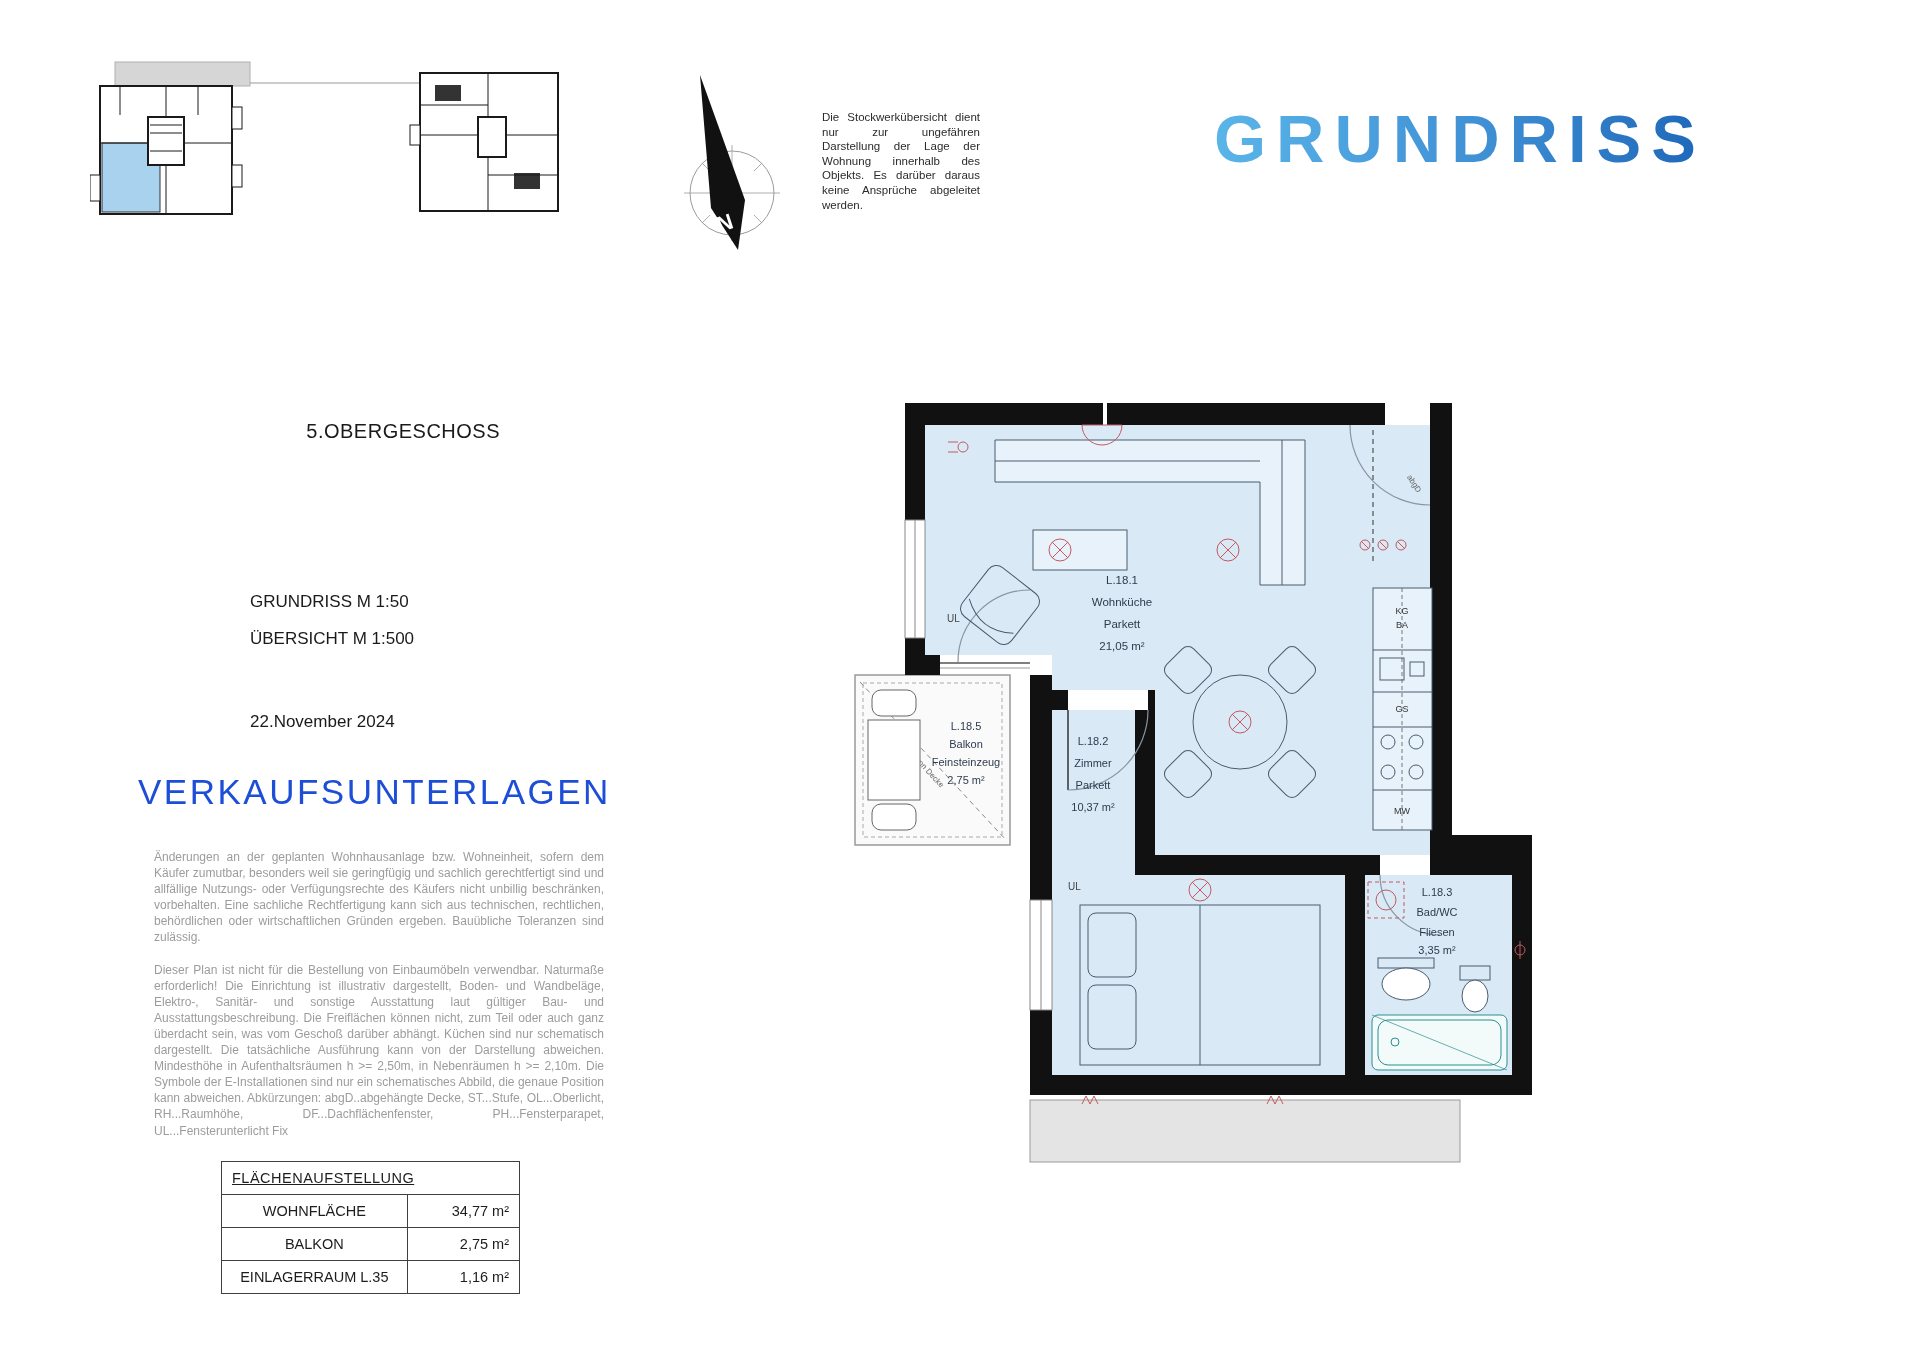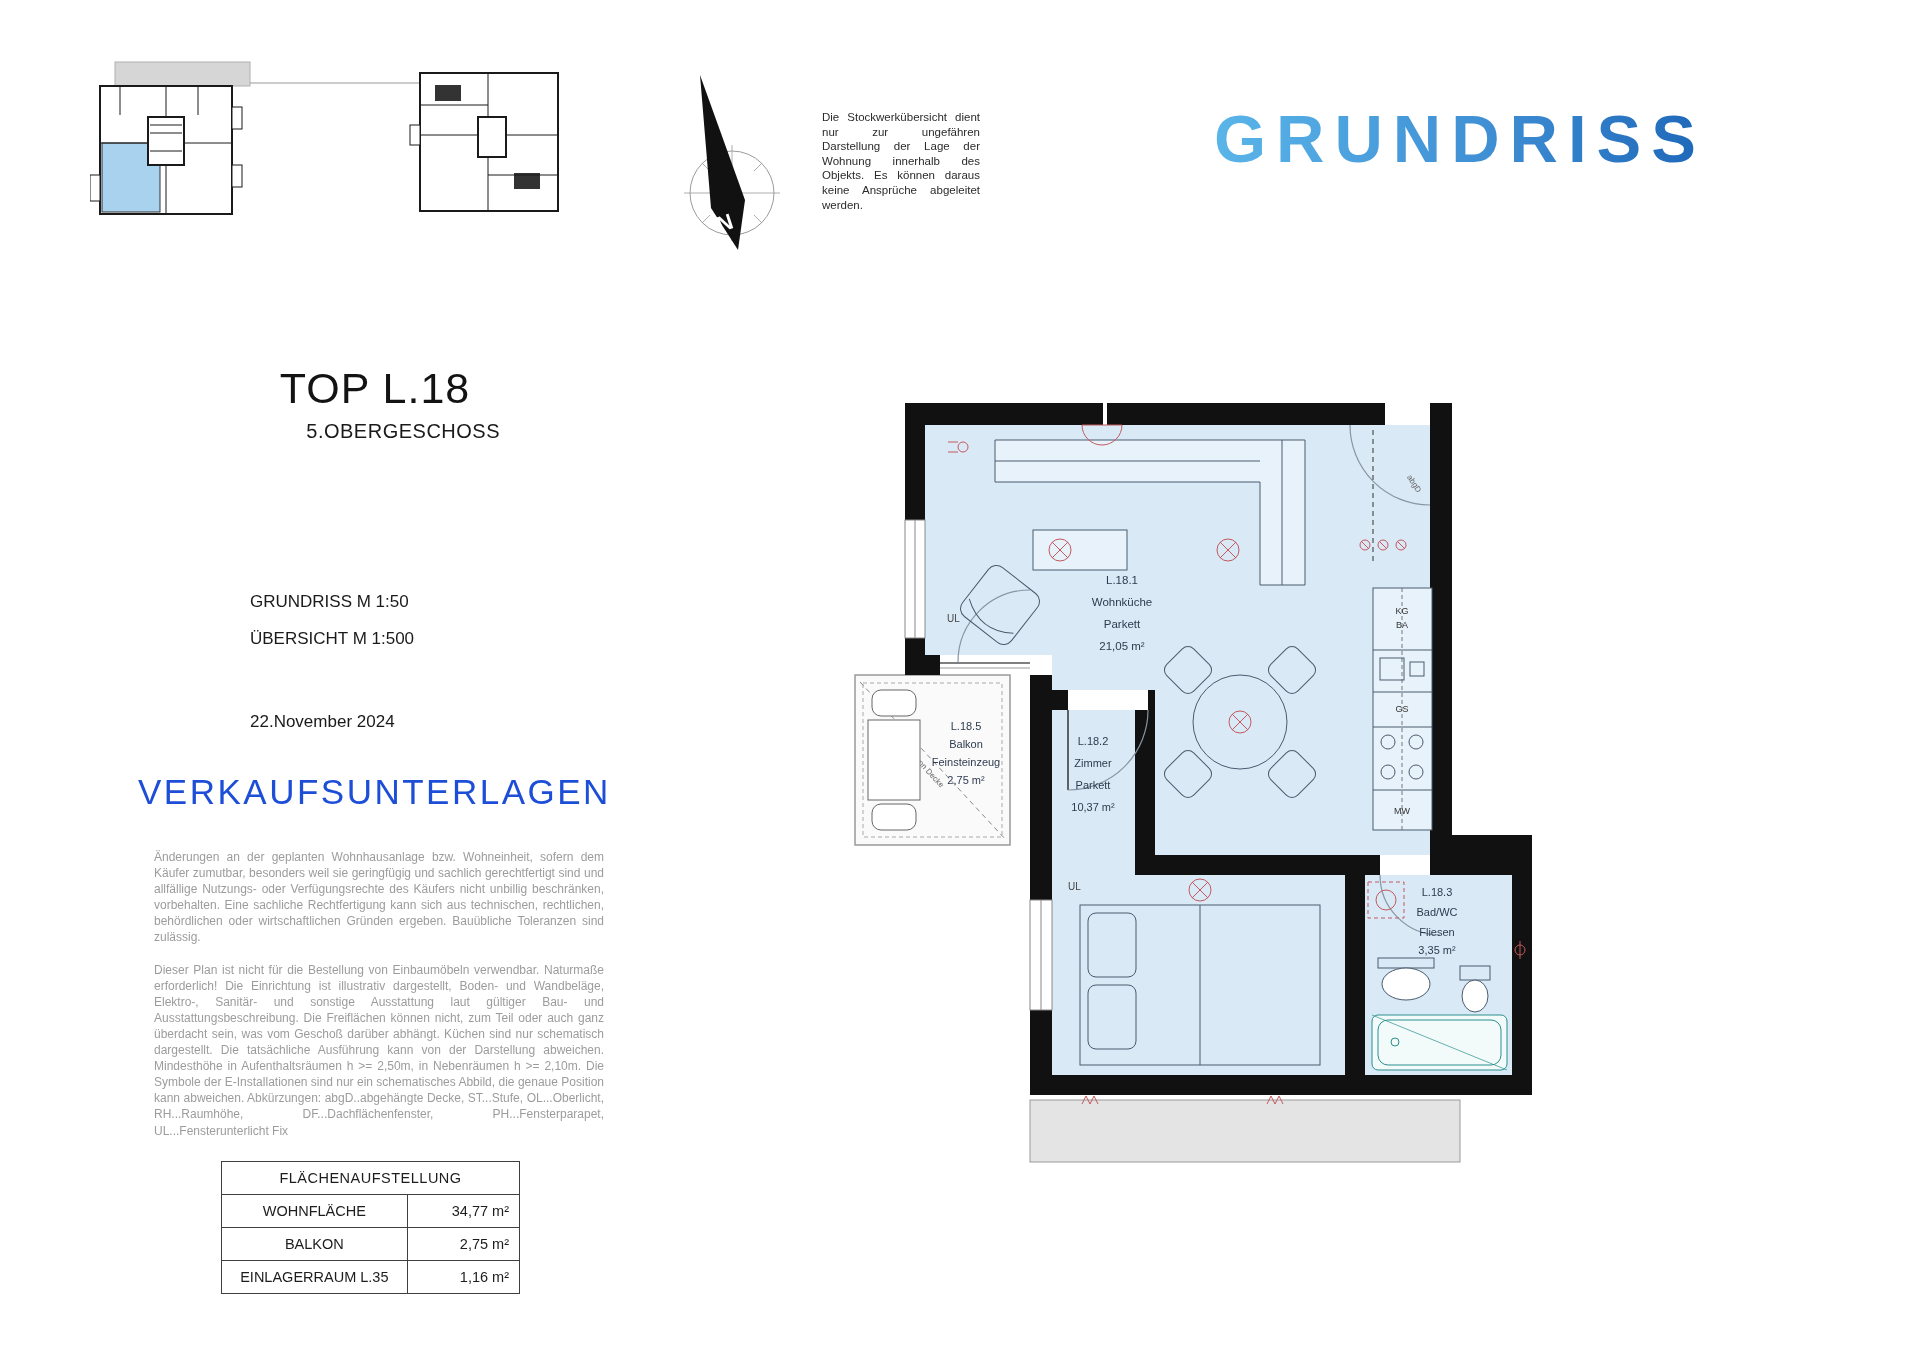"Die Stockwerkübersicht dient nur zur" div.abs { text: können -> darüber }
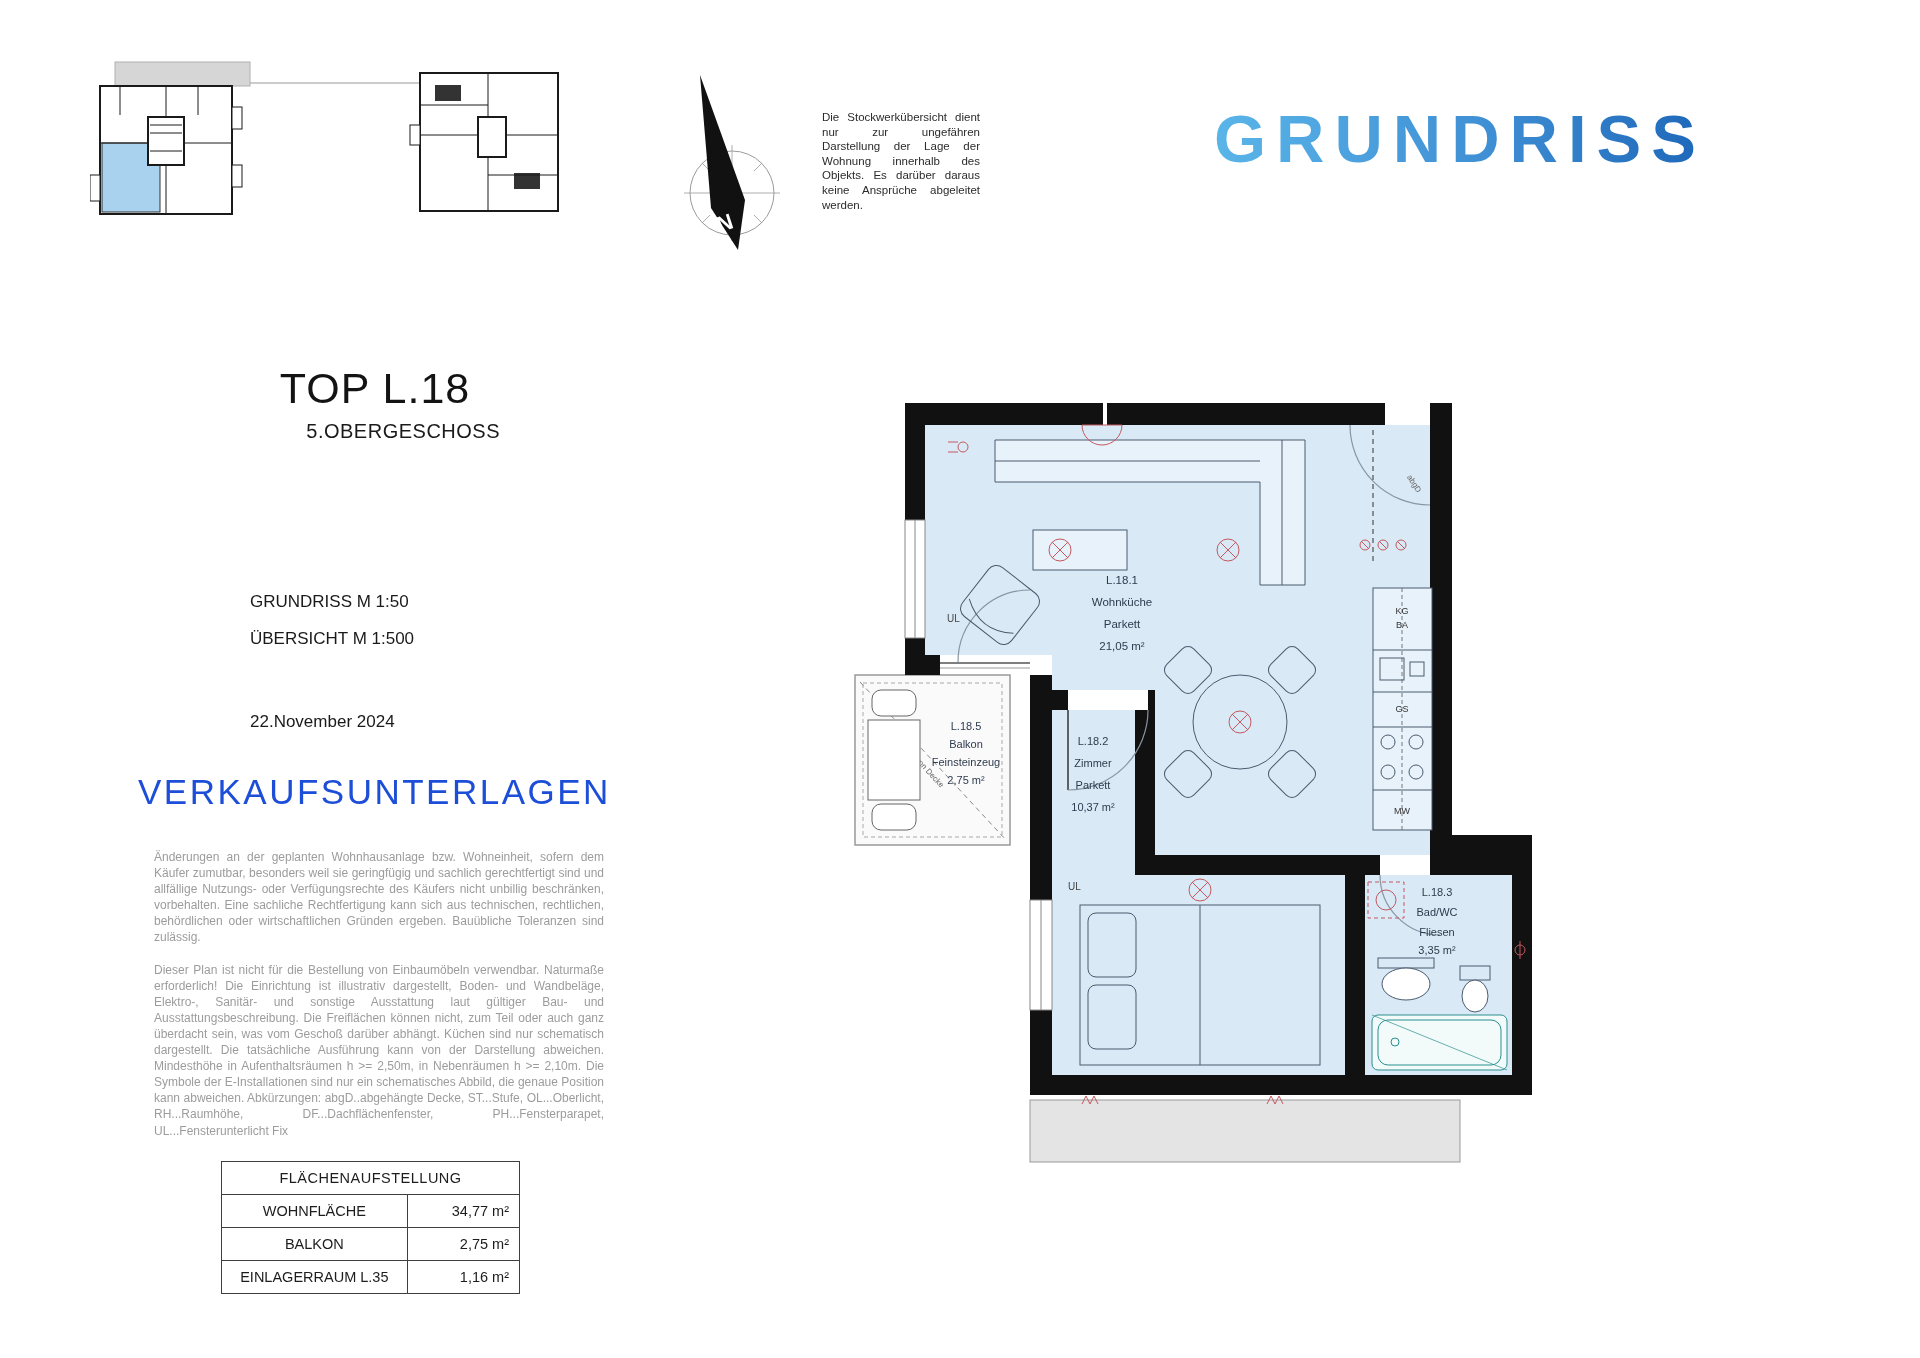"TOP L.18" div.abs { html: <div>TOP L.18</div> -> none }
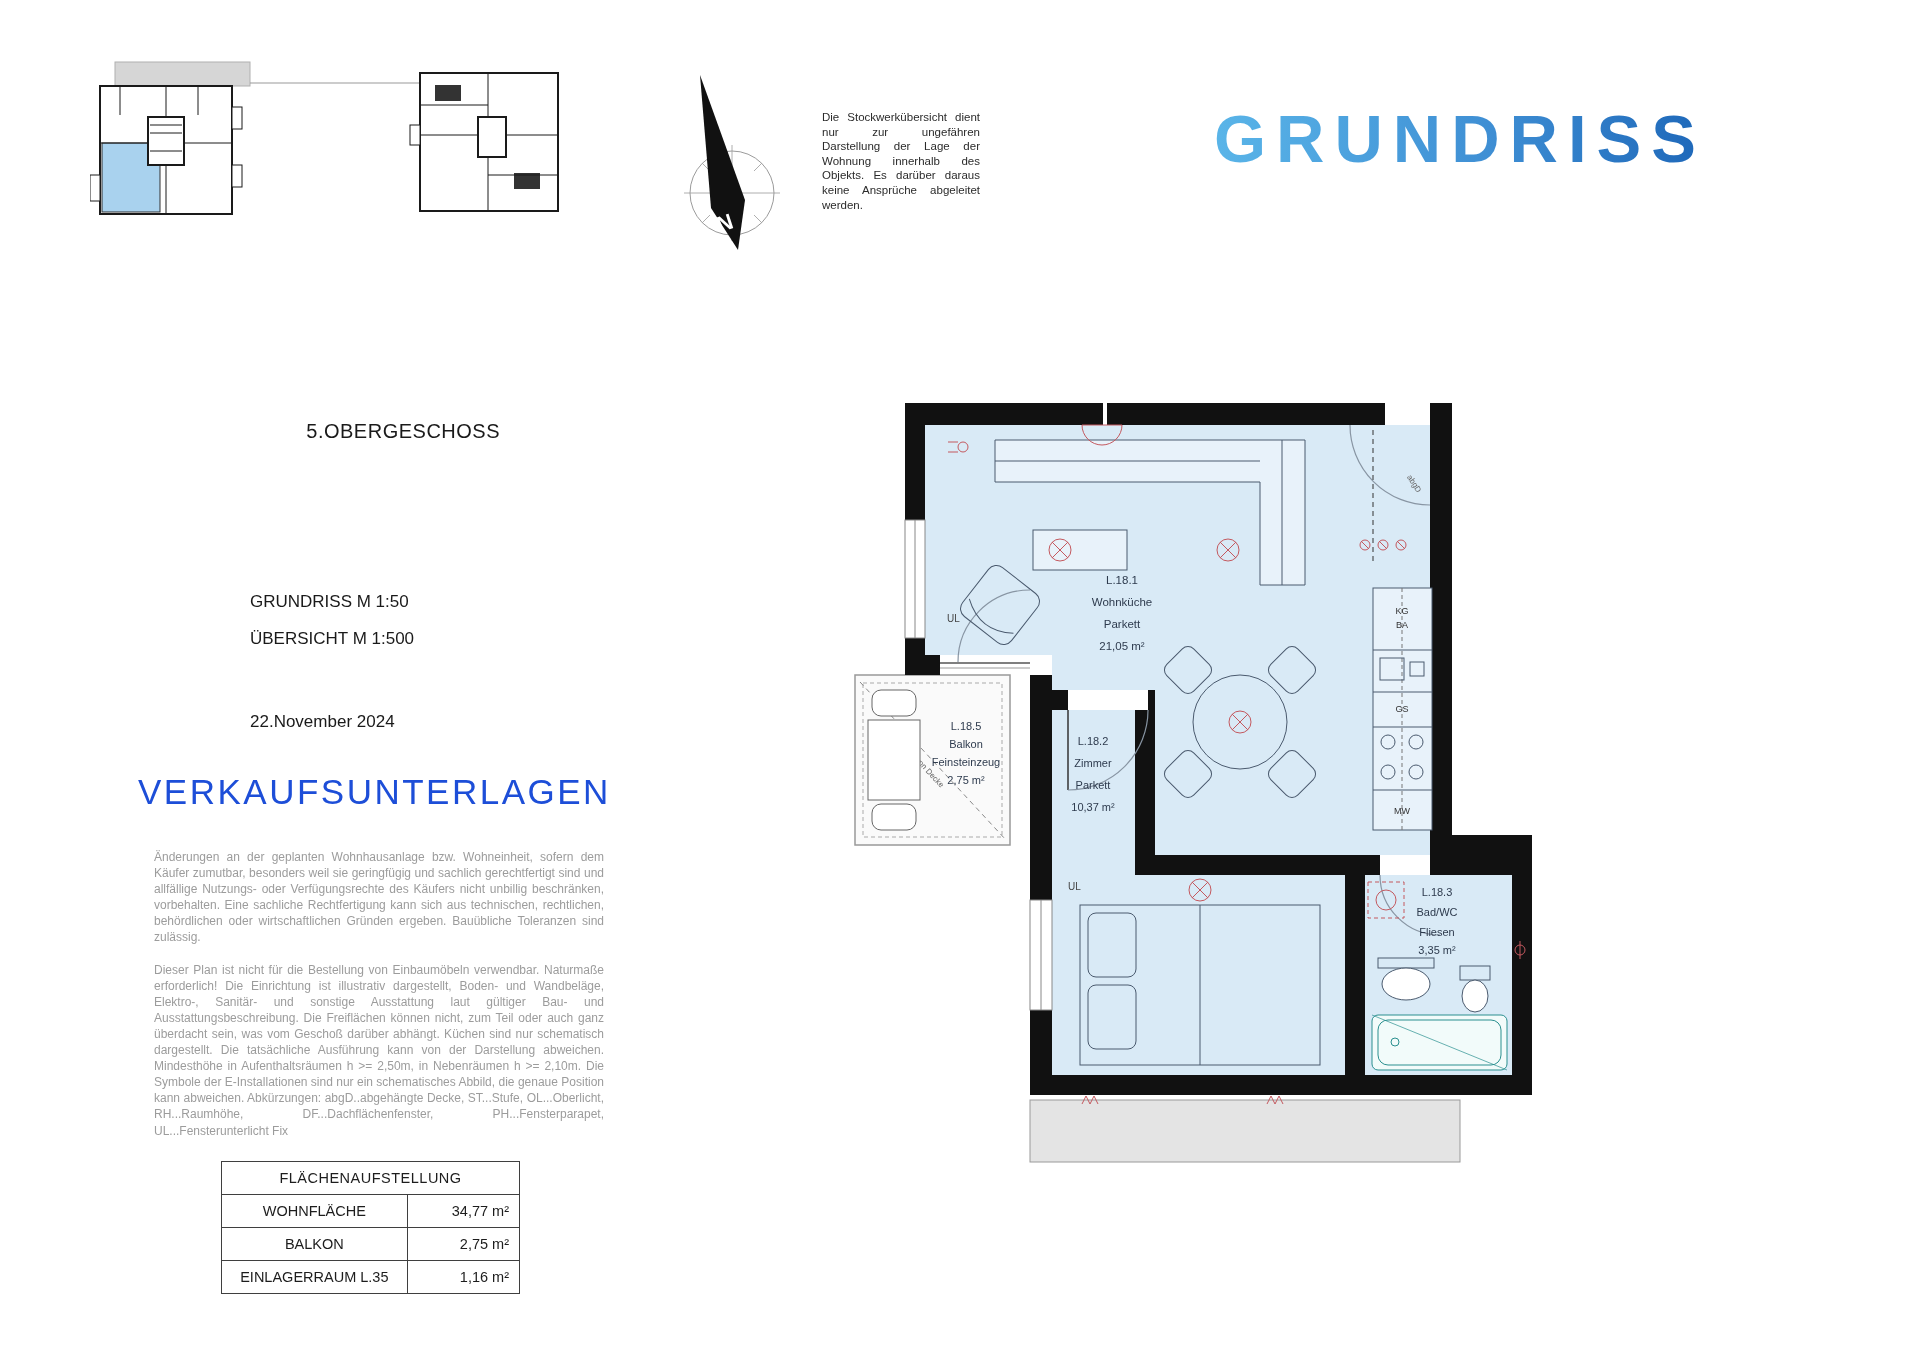"FLÄCHENAUFSTELLUNG" .area-table .hdr { text-align: center -> none; text-decoration: none -> underline }
